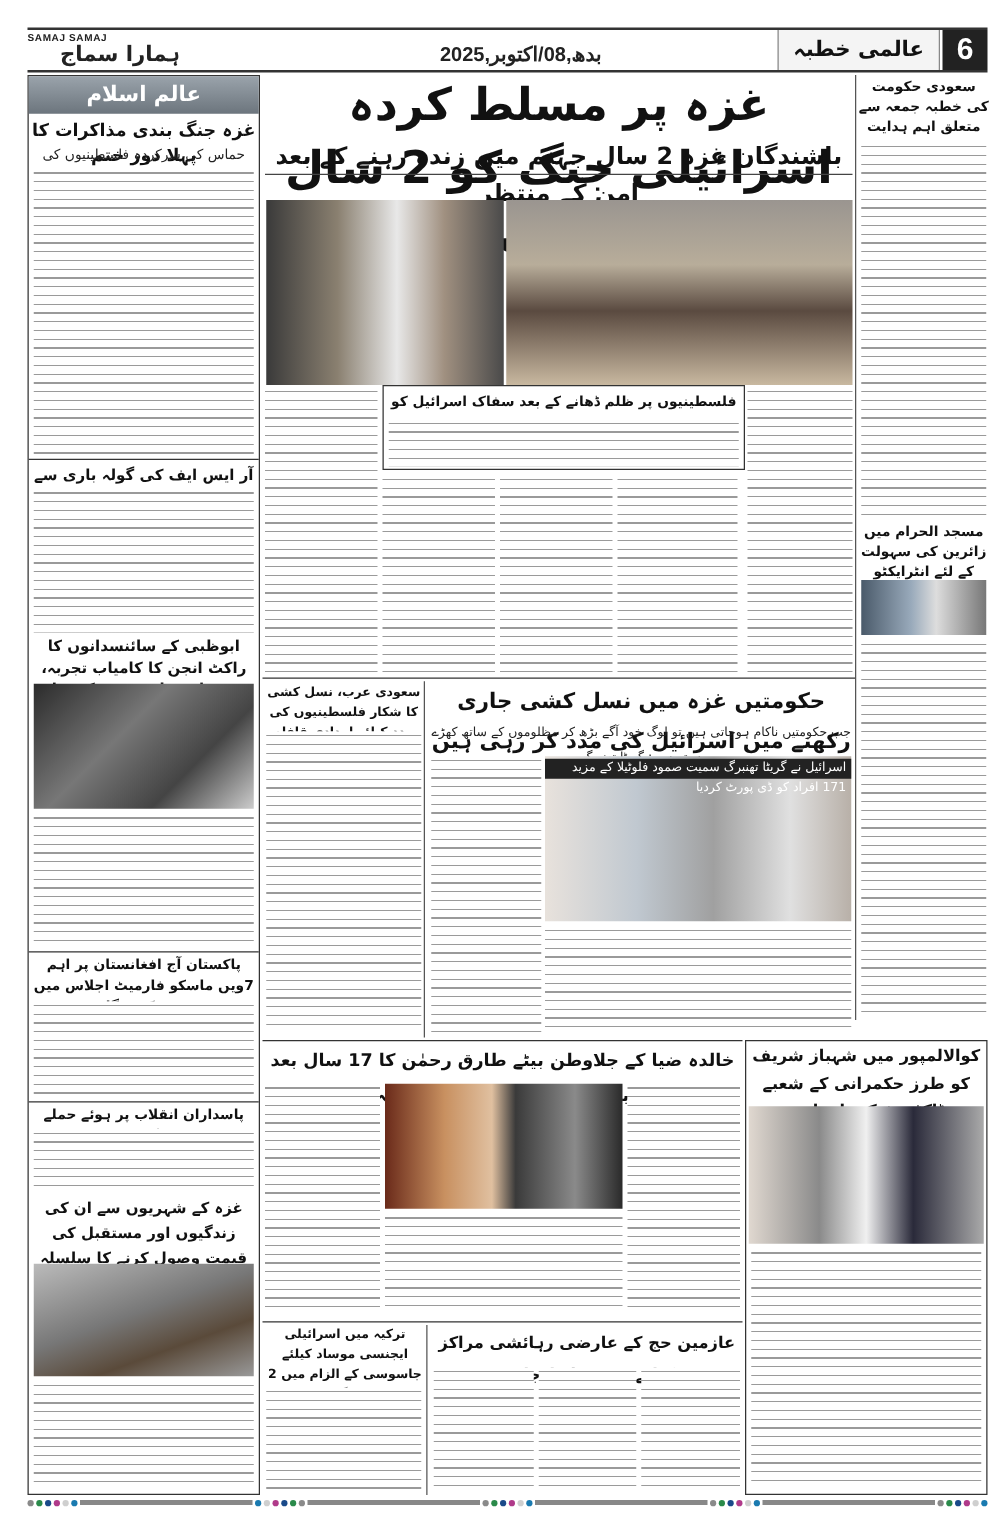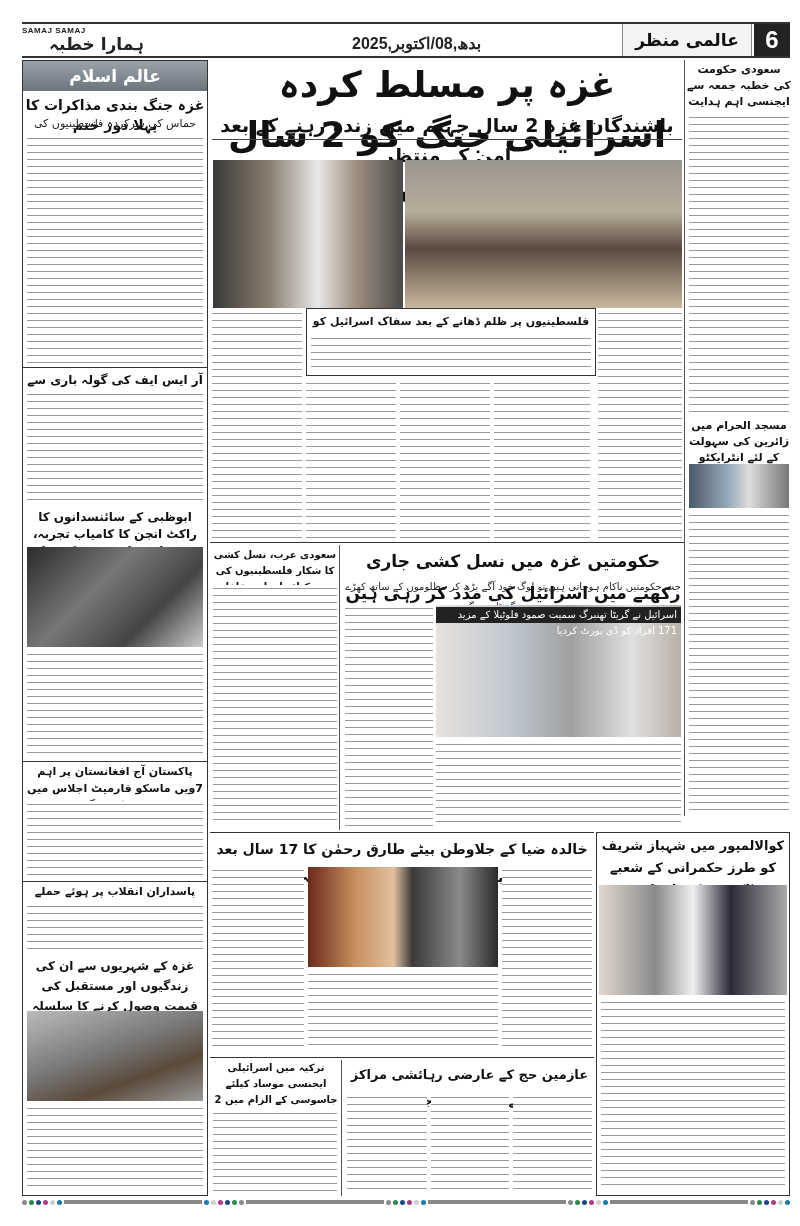"ہمارا خطبہ" div.logo-ur { text: خطبہ -> سماج }
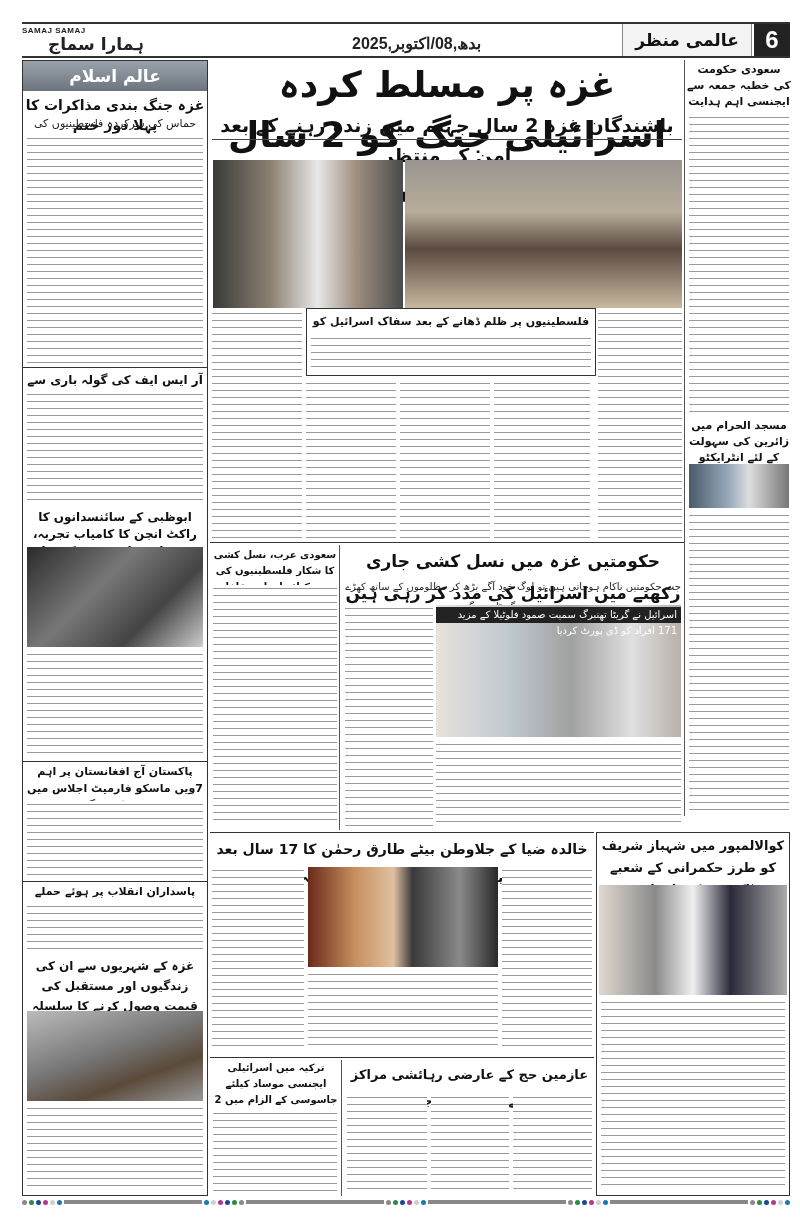"عالمی منظر" div.abs { text: منظر -> خطبہ }
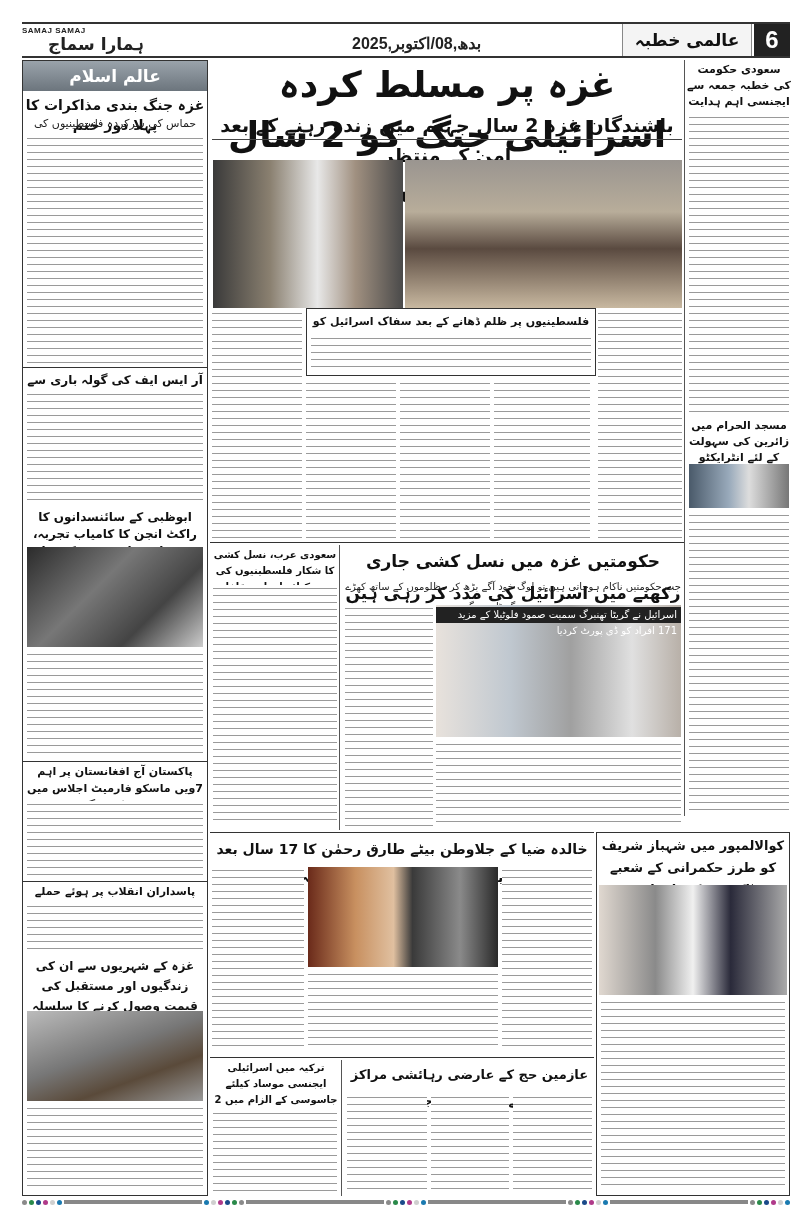"سعودی حکومت کی خطبہ جمعہ" div.abs { text: ایجنسی -> متعلق }
